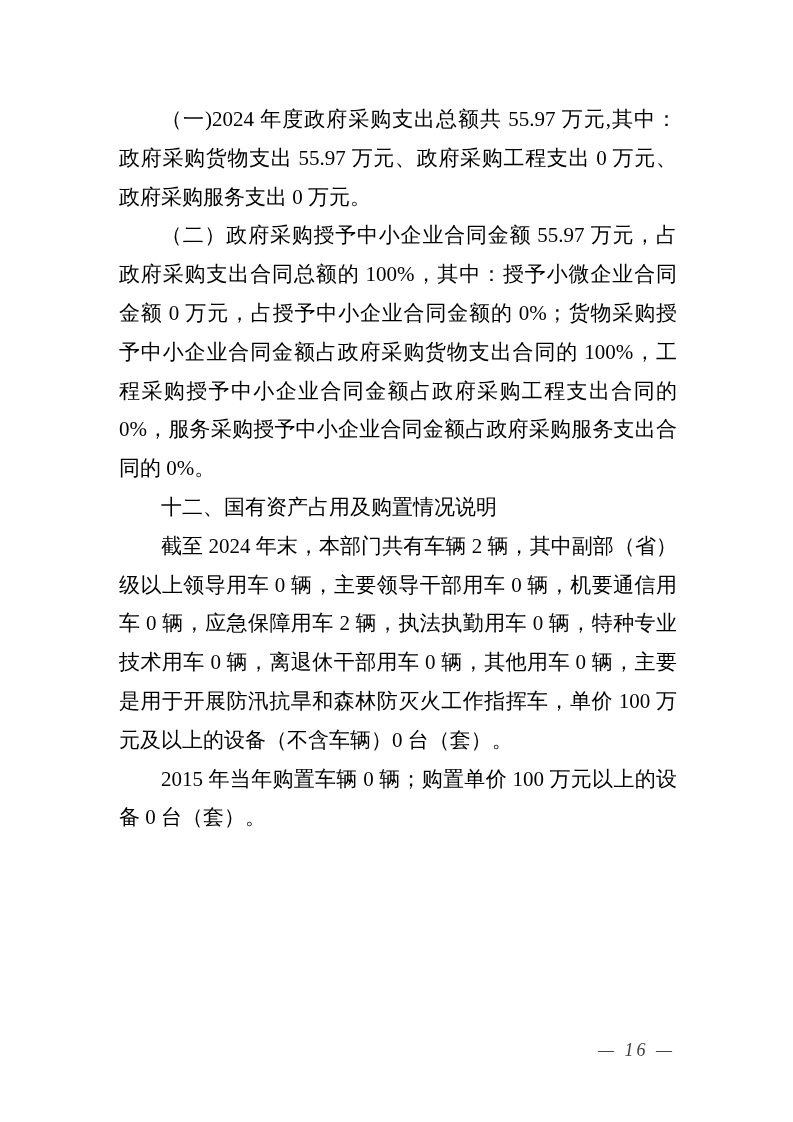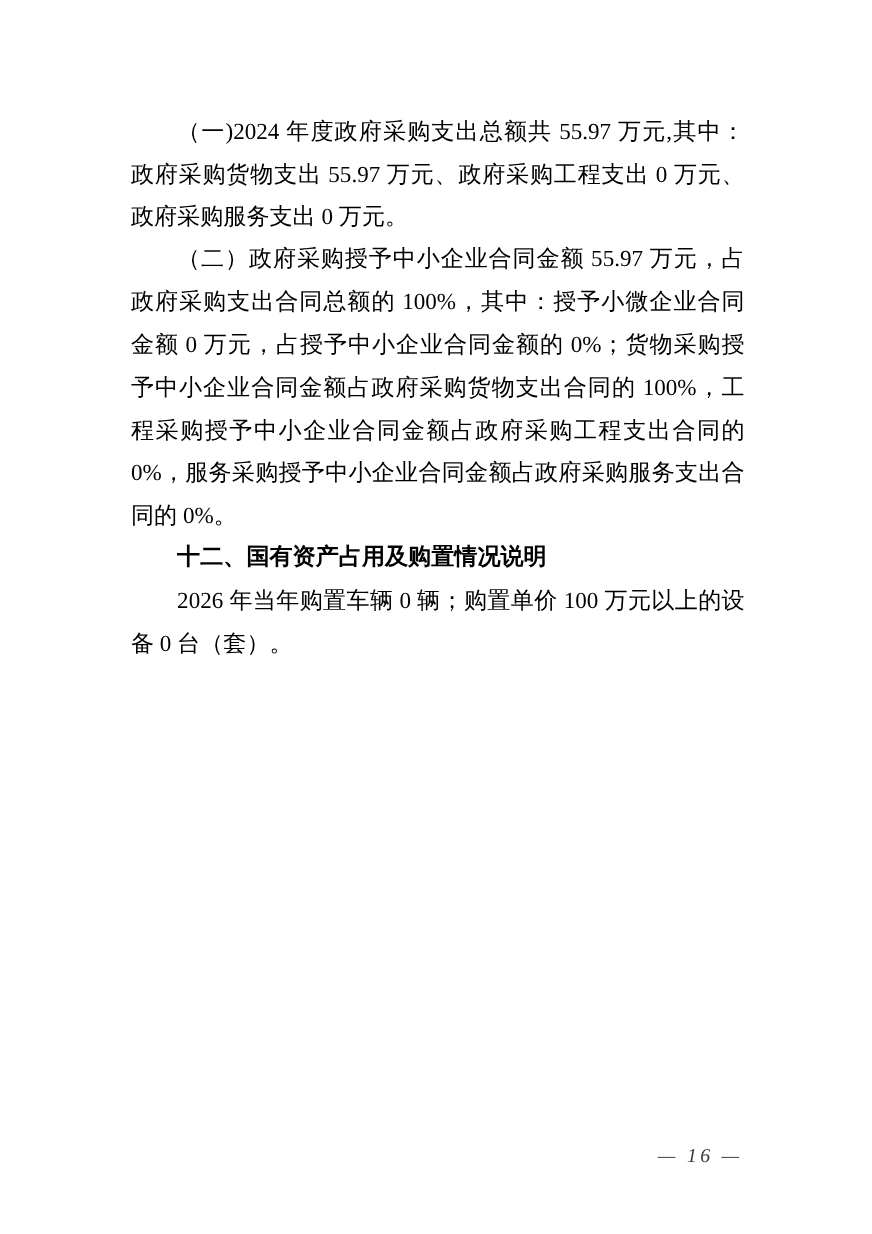"十二、国有资产占用及购置情况说明" .blk.heading { font-weight: 700 -> 400 }
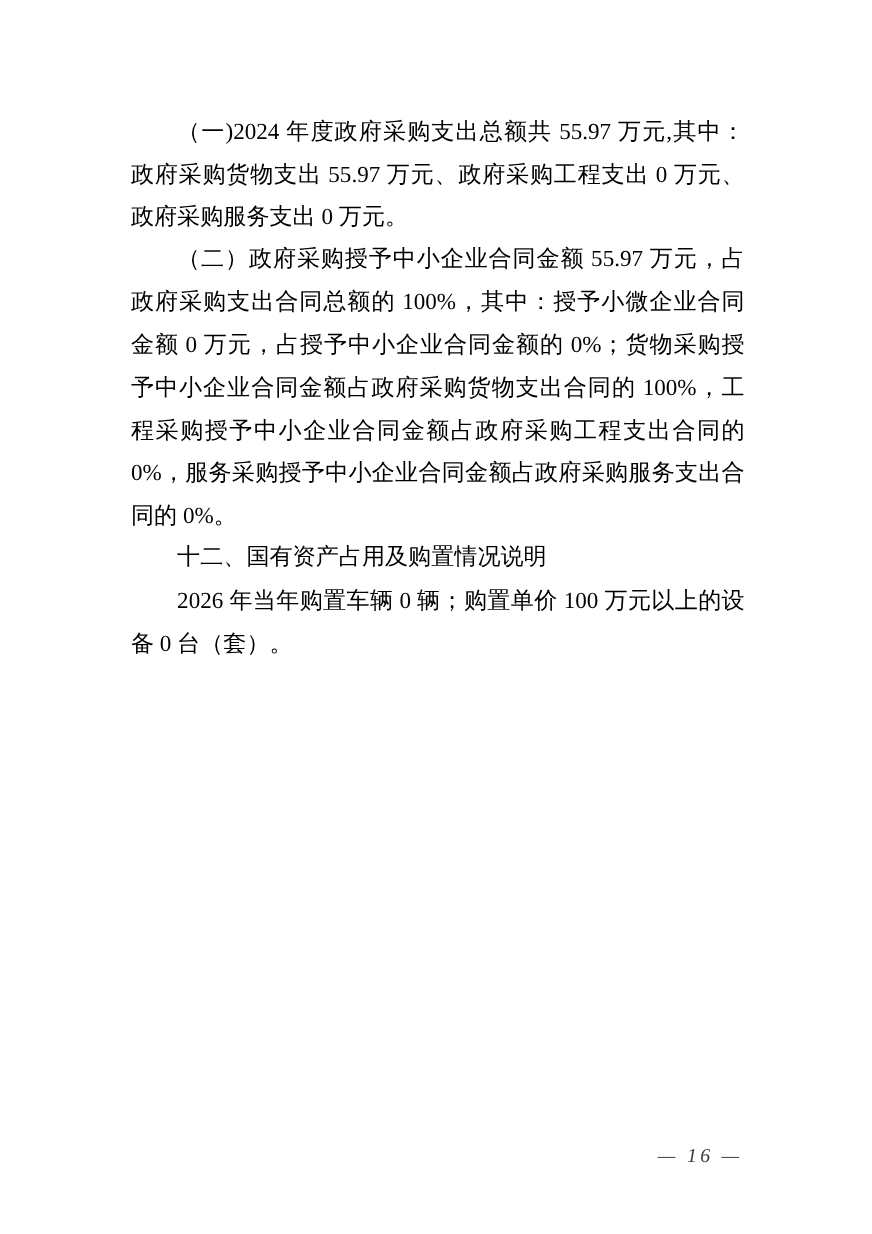"截至 2024 年末，本部门共有车辆 2 辆，其中副部（省）级以上领导用车" p.blk { html: none -> <p>截至 2024 年末，本部门共有车辆 2 辆，其中副部（省）级以上领导用车 0 辆，主要领导干部用车 0 辆，机要通信用车 0 辆，应急保障用车 2 辆，执法执勤用车 0 辆，特种专业技术用车 0 辆，离退休干部用车 0 辆，其他用车 0 辆，主要是用于开展防汛抗旱和森林防灭火工作指挥车，单价 100 万元及以上的设备（不含车辆）0 台（套）。</p> }
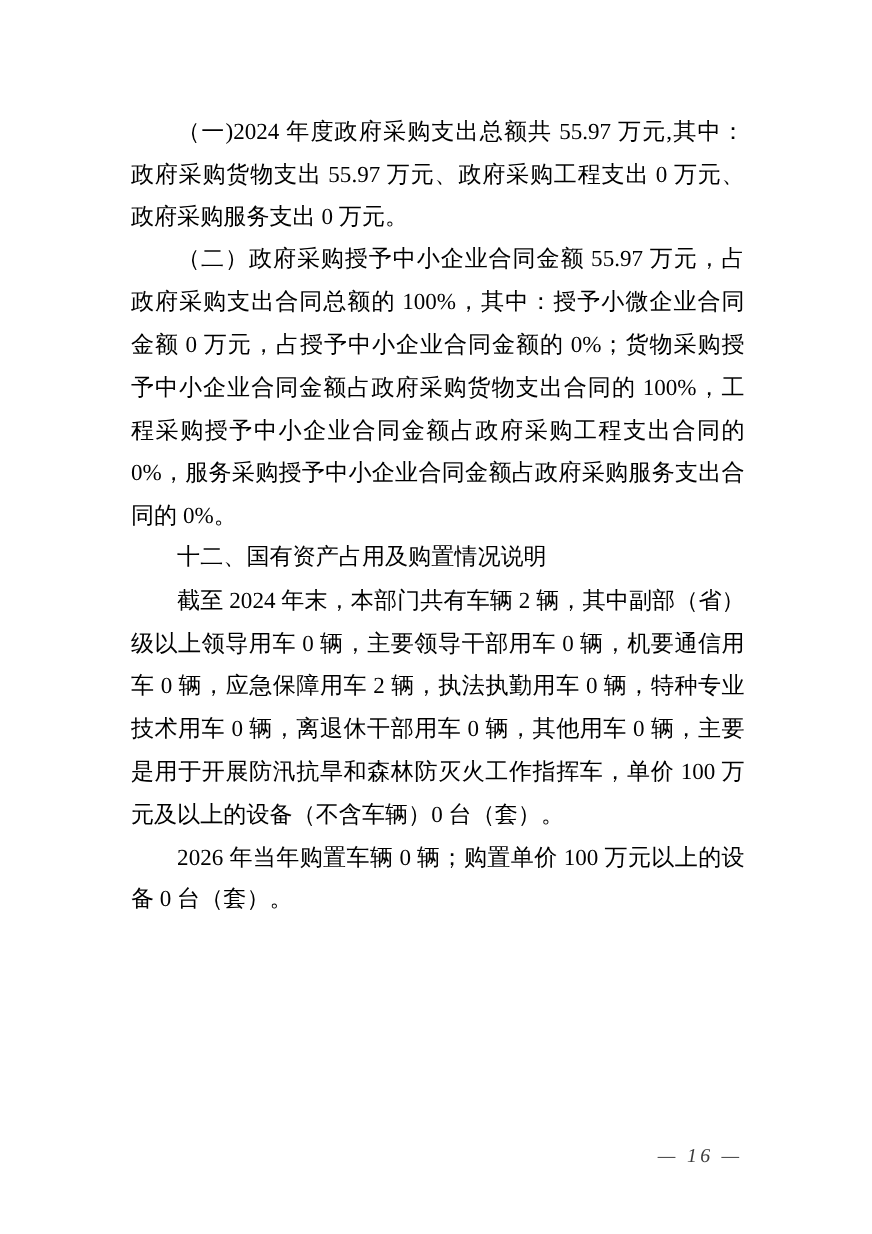"2026 年当年购置车辆 0 辆；购置单价 100" p.blk { text: 2026 -> 2015 }
